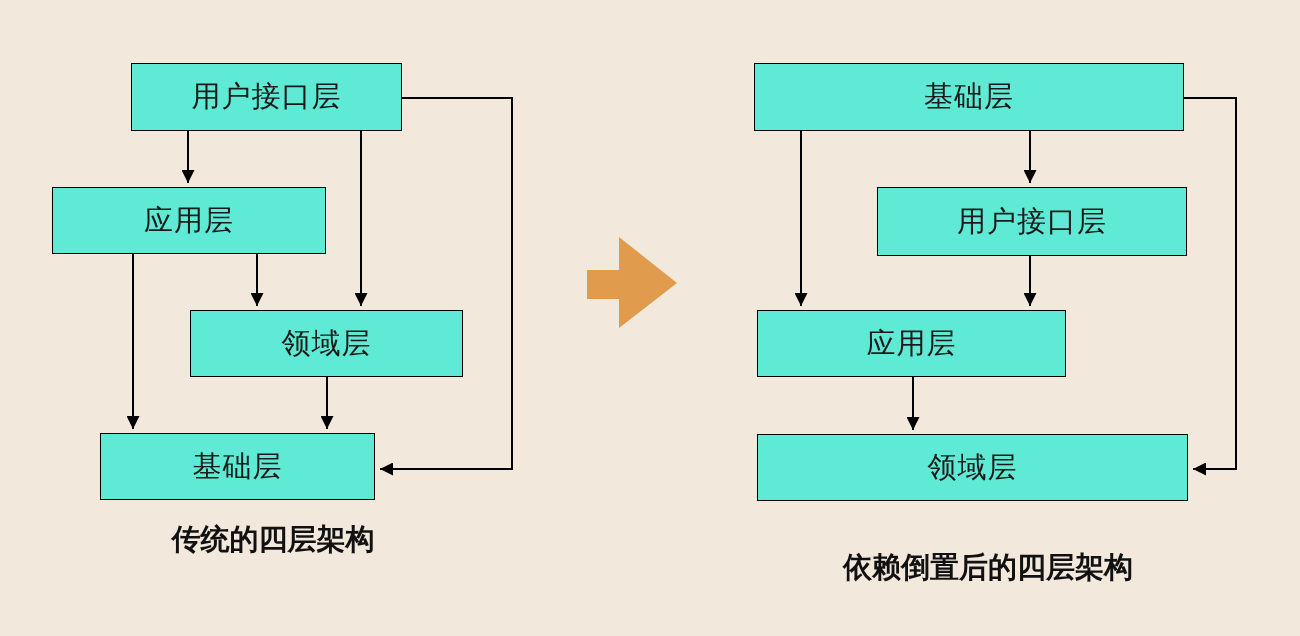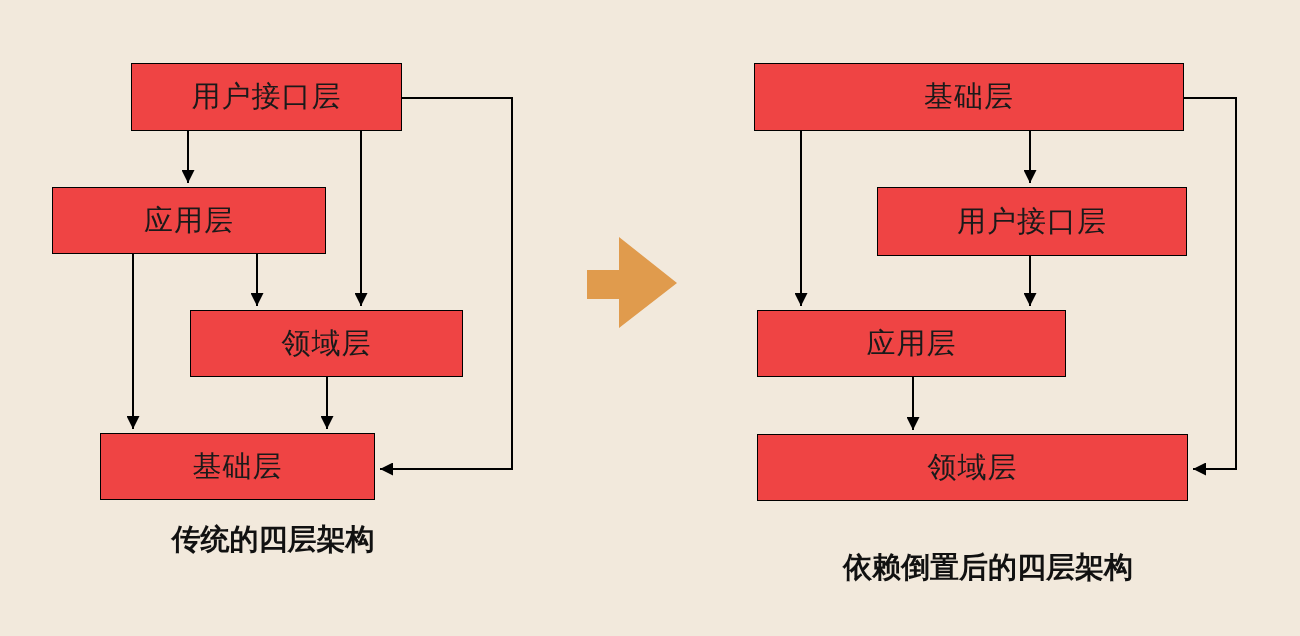"用户接口层" .node { background: #ef4444 -> #5eead4 }
